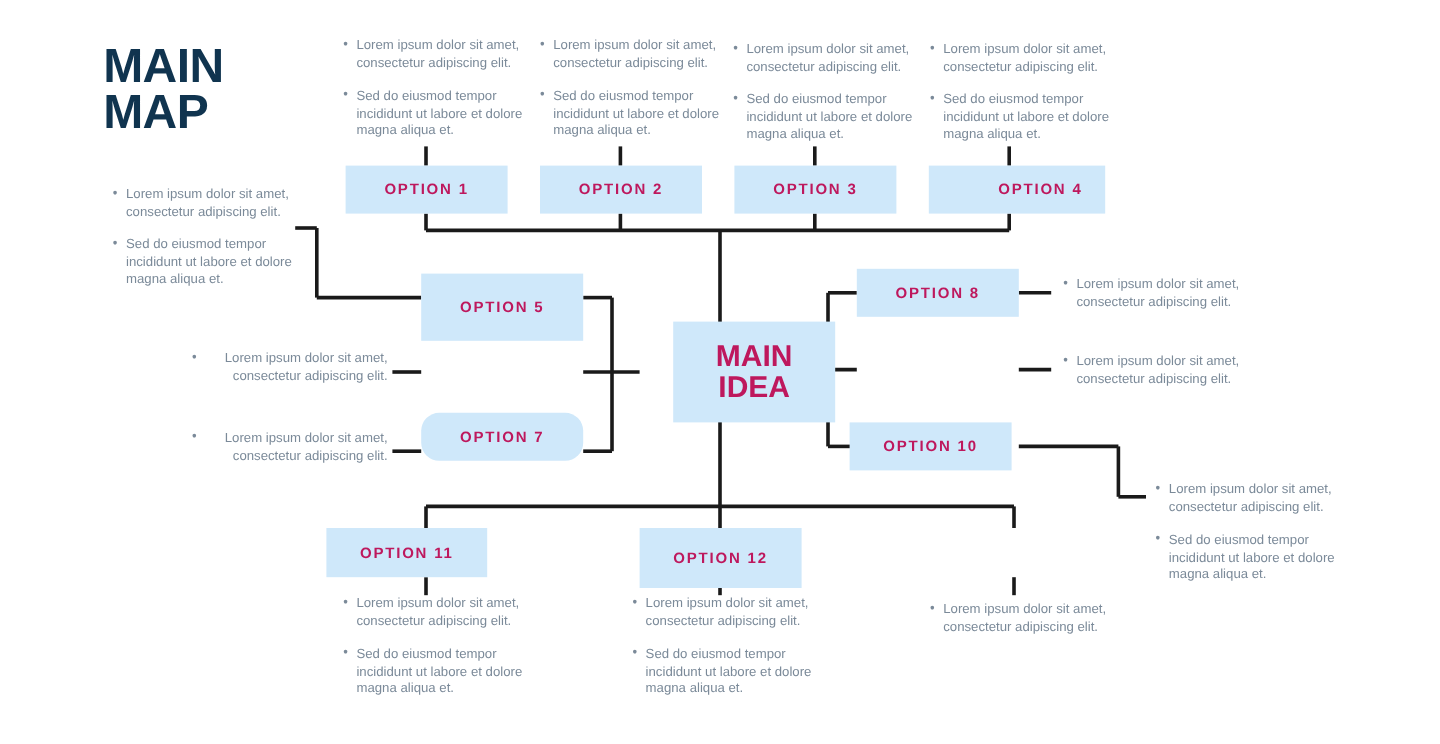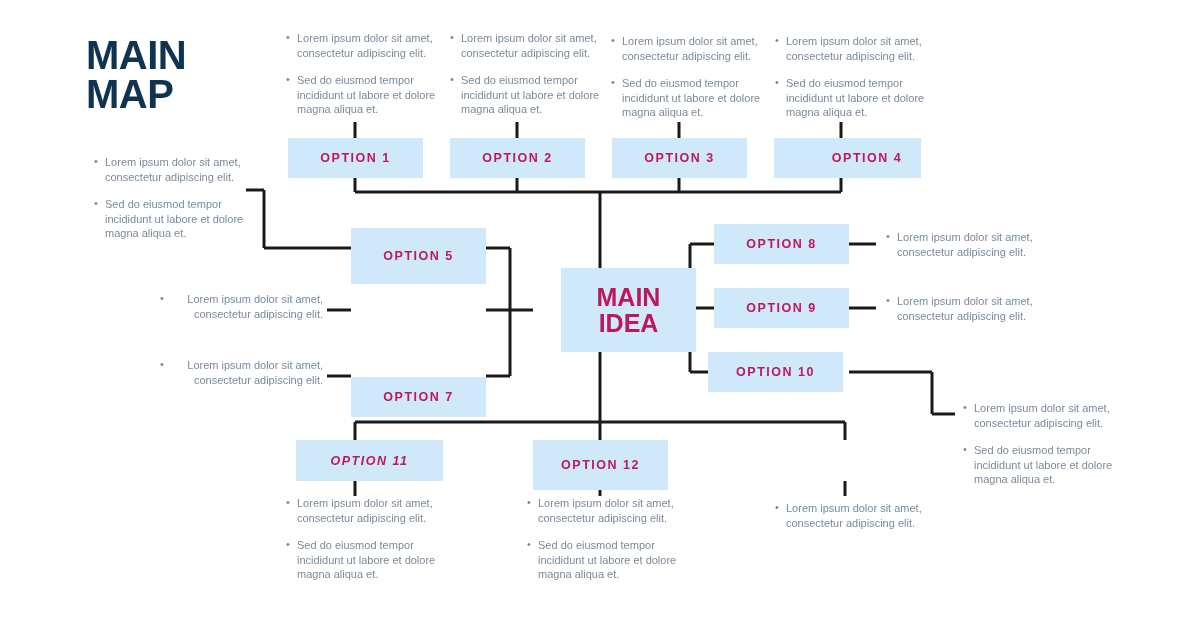"OPTION 9" div.node { html: <div>OPTION 9</div> -> none }
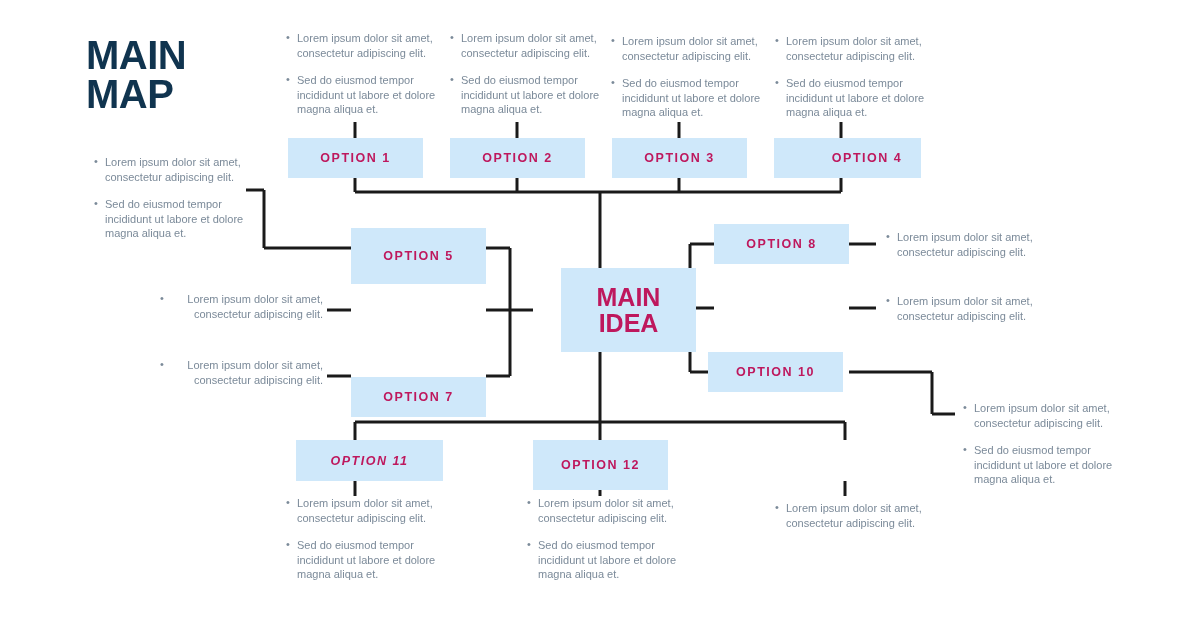"OPTION 7" div.node { border-radius: none -> 15px; top: 377px -> 344px }
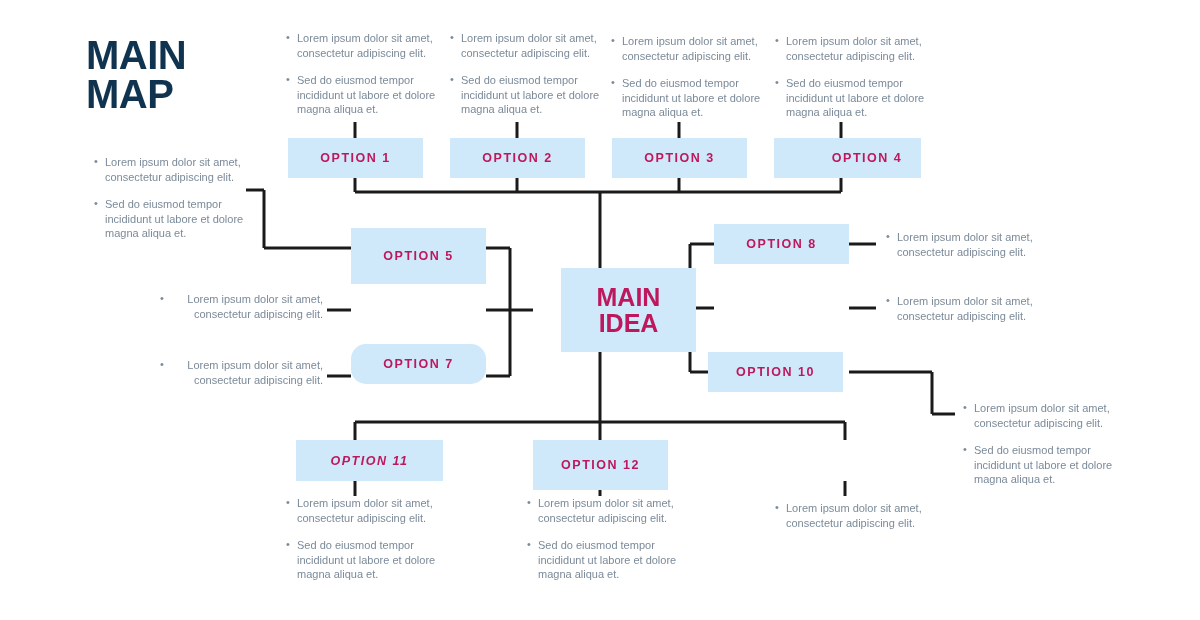"OPTION 11" div.node { font-style: italic -> none; left: 296px -> 272px; width: 147px -> 134px }
